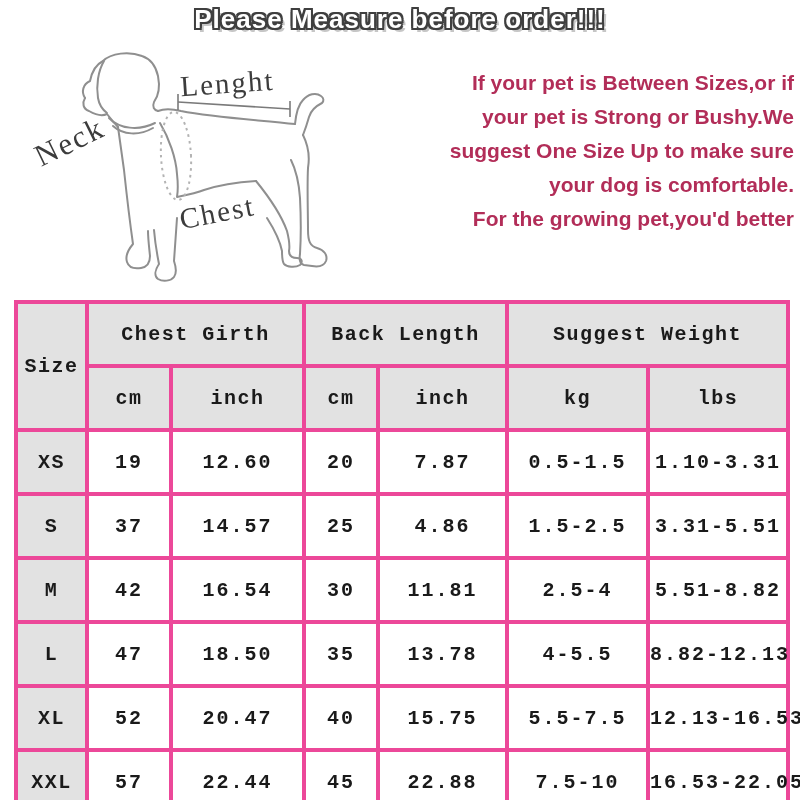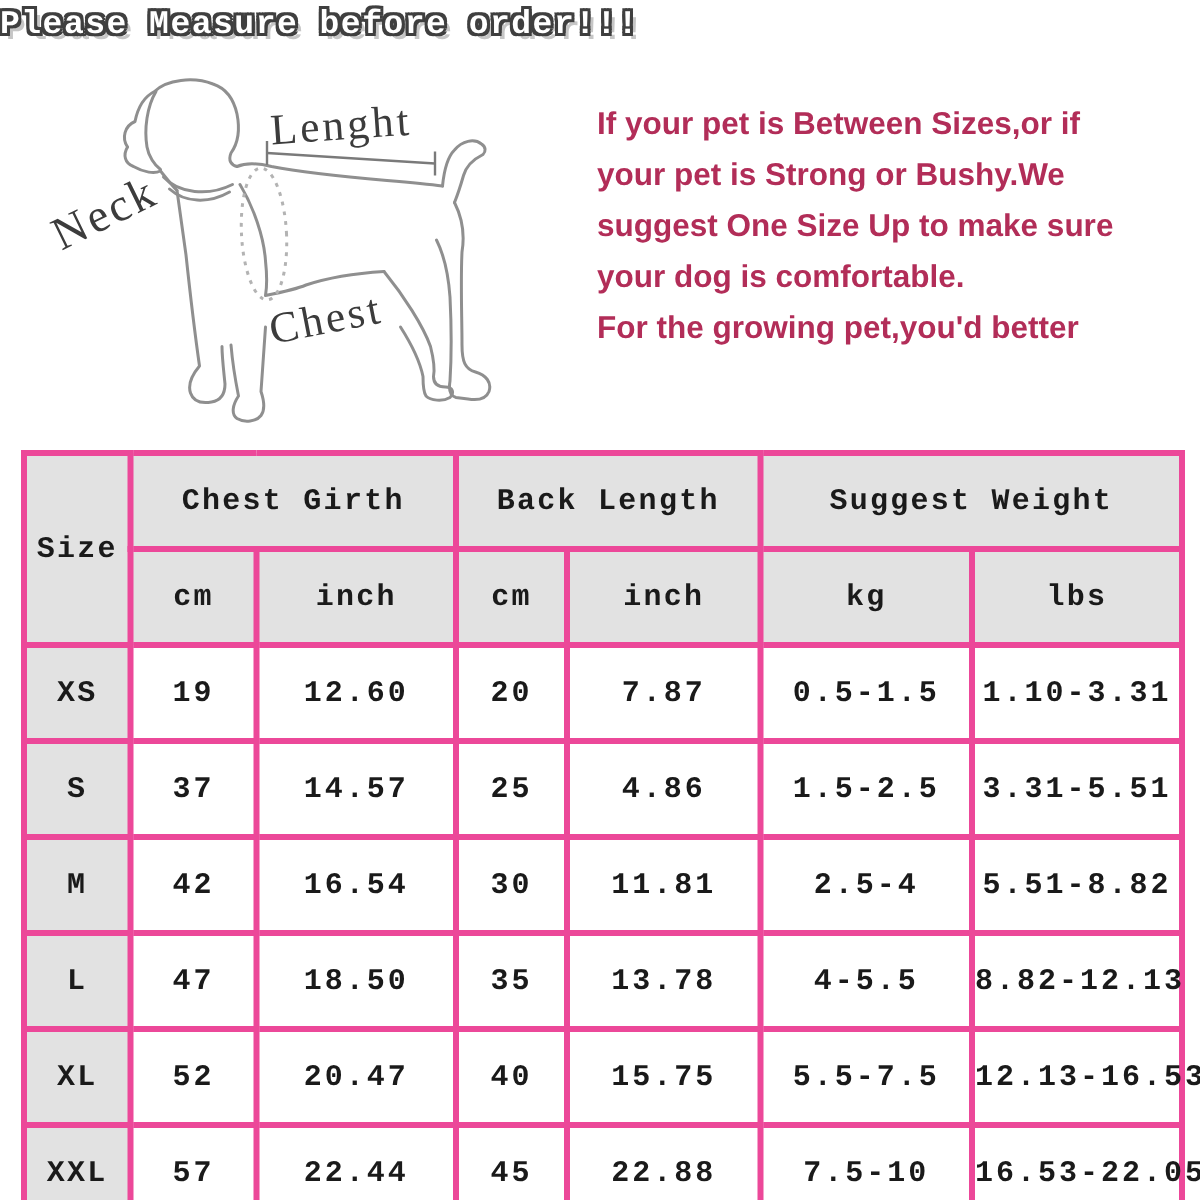"Please Measure before order!!!" .title { font-family: Liberation Mono, monospace -> Liberation Sans, sans-serif; font-size: 22px -> 26px; text-align: left -> center }
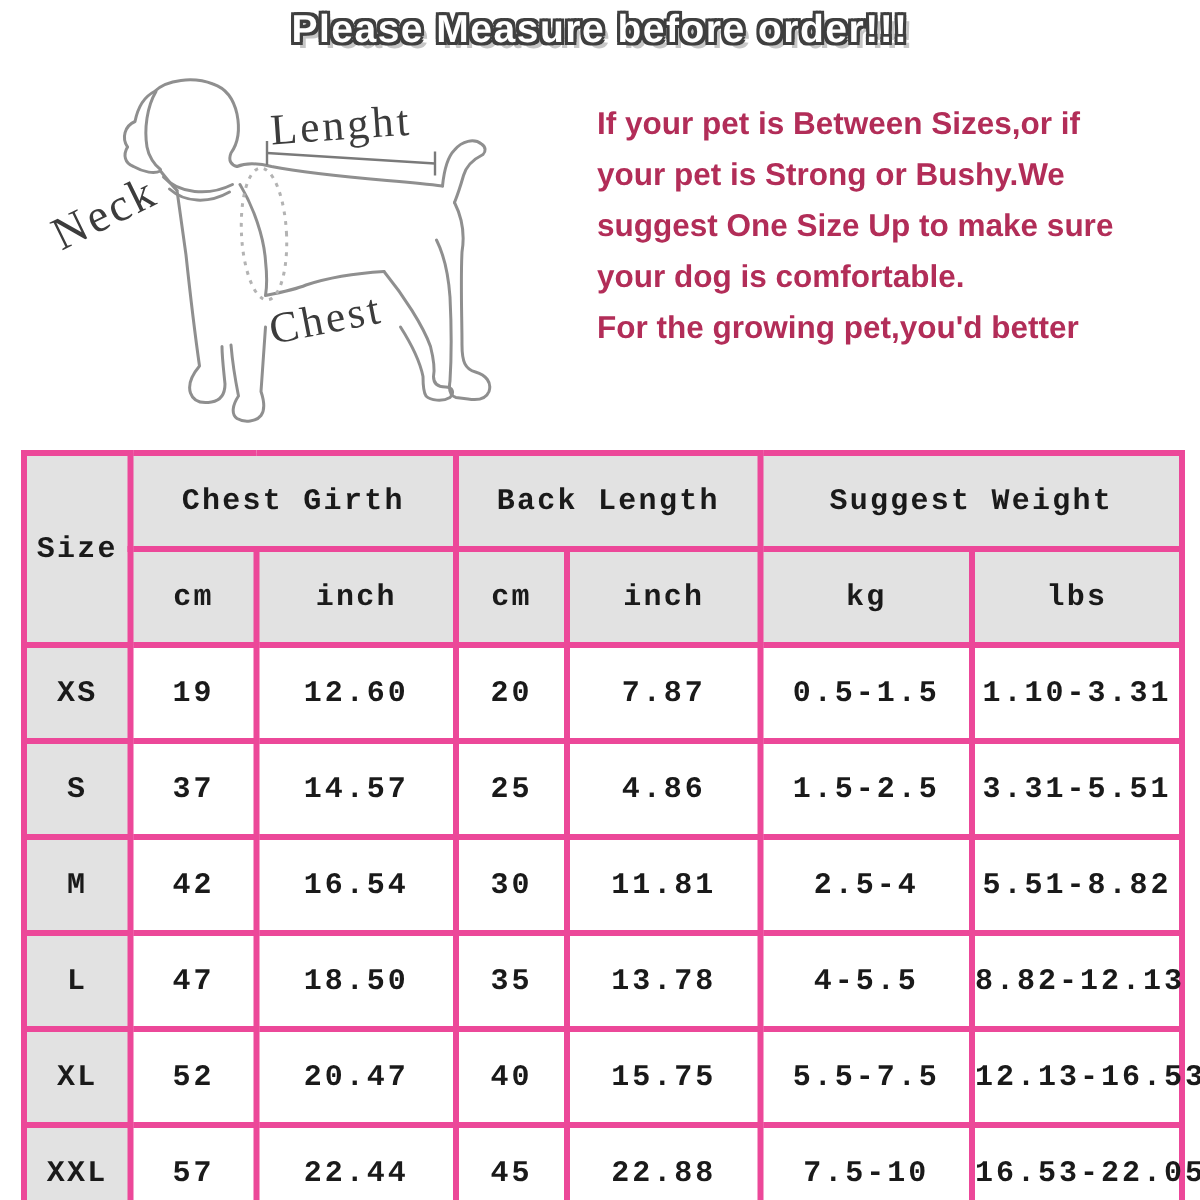"If your pet is Between" .notice { text-align: left -> right }
